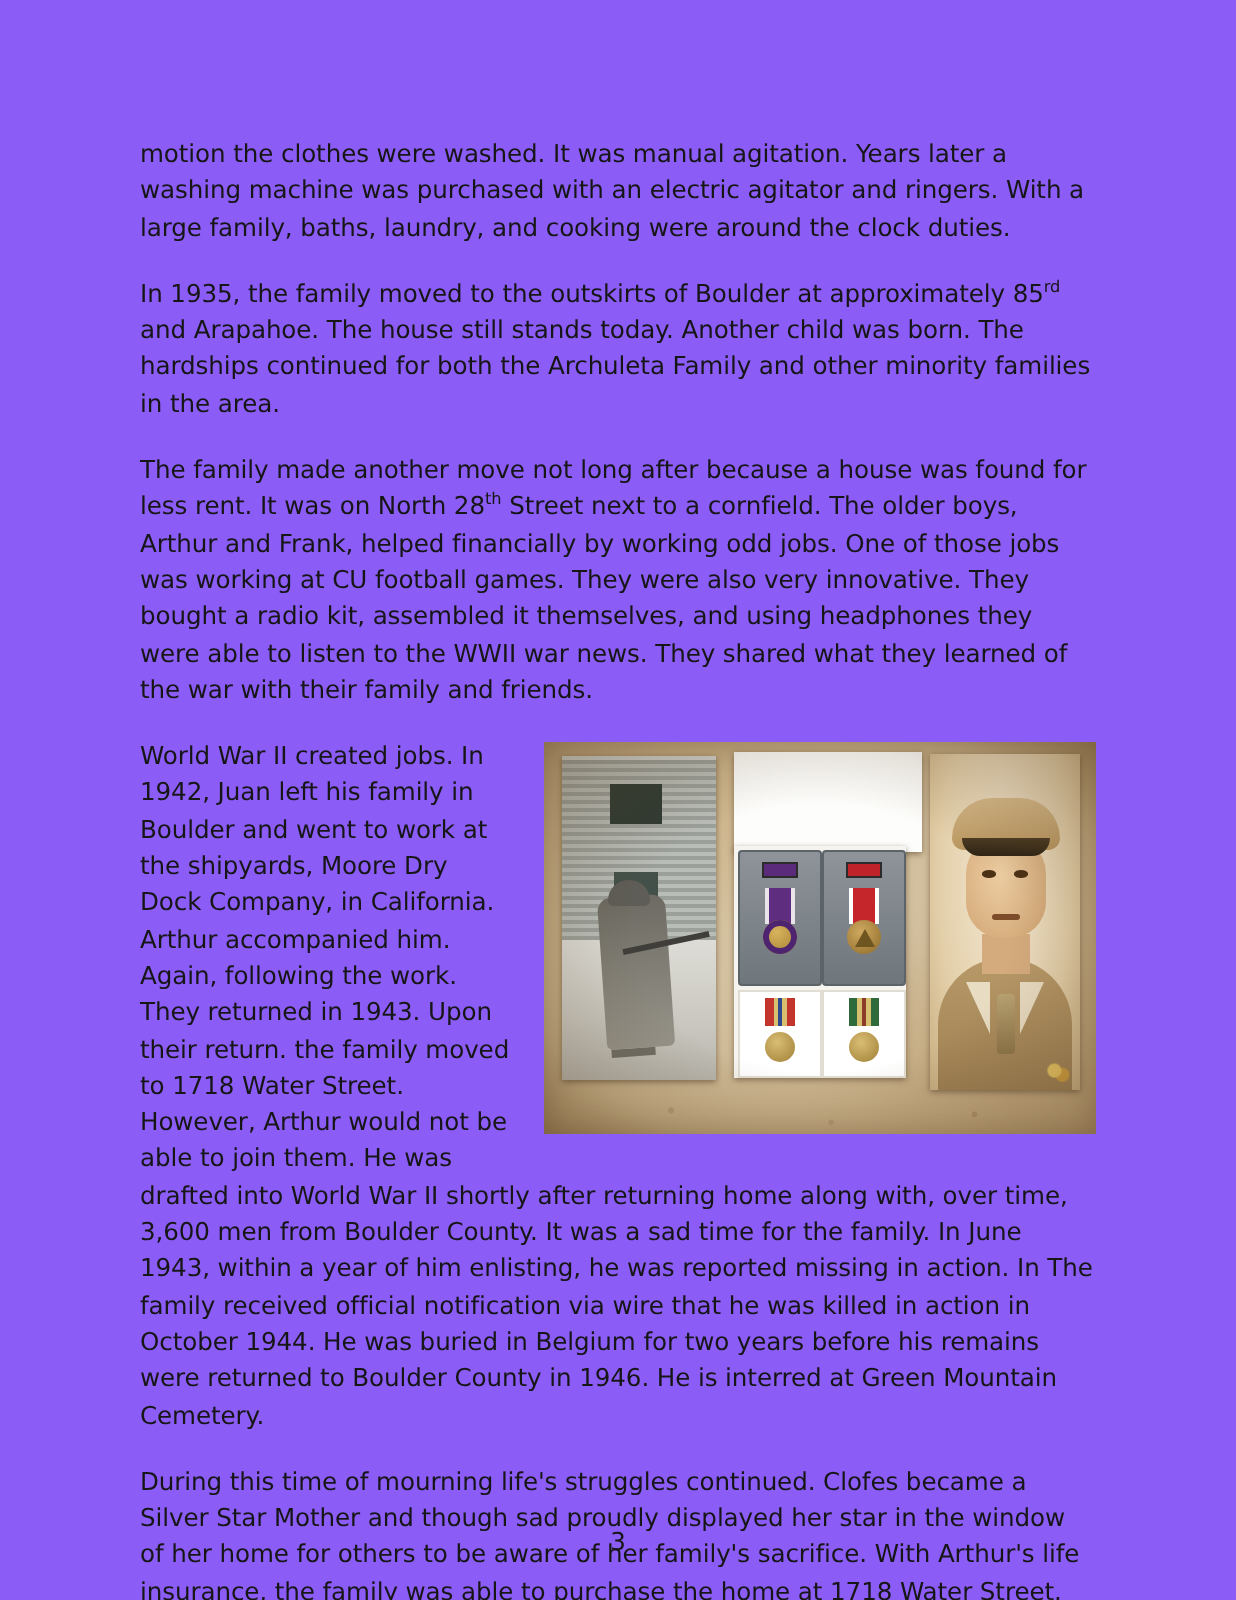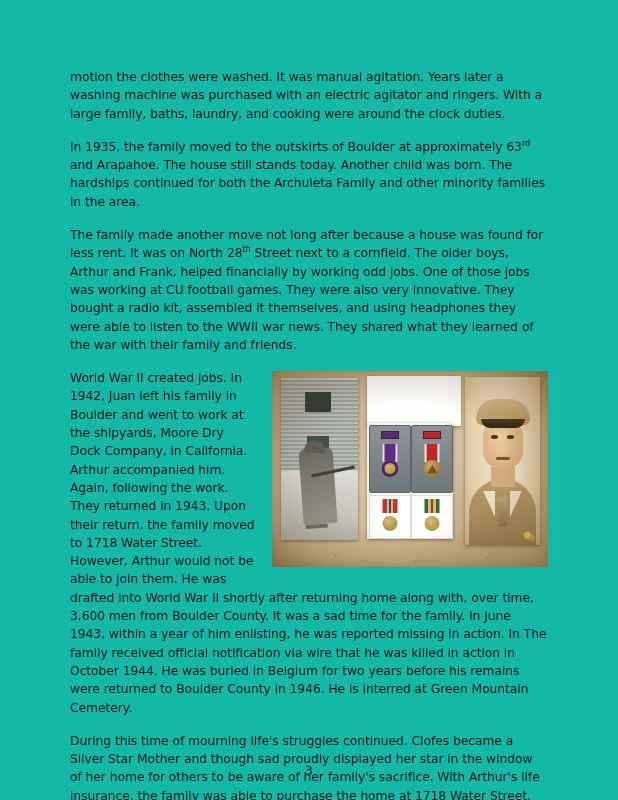"motion the clothes were washed." .page { background: #14b8a6 -> #8b5cf6 }
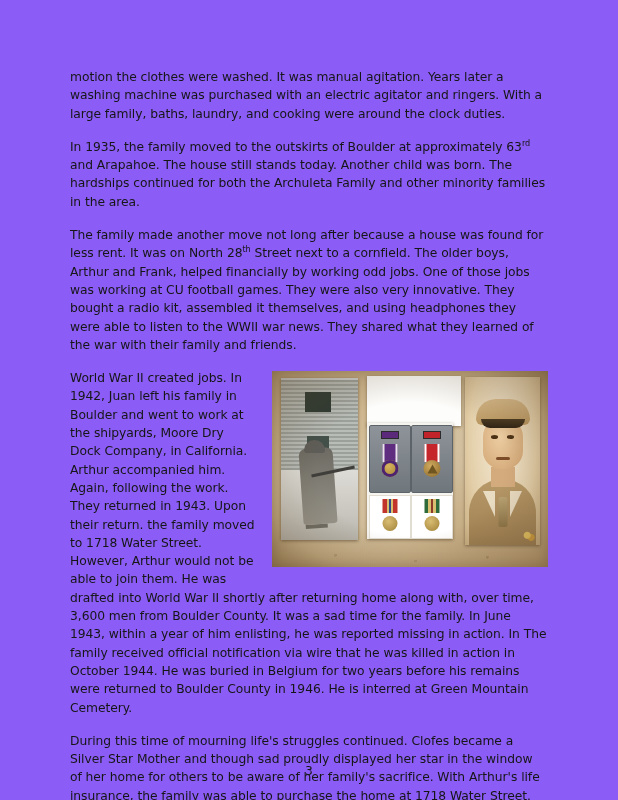"In 1935, the family moved" span { text: 63 -> 85 }
